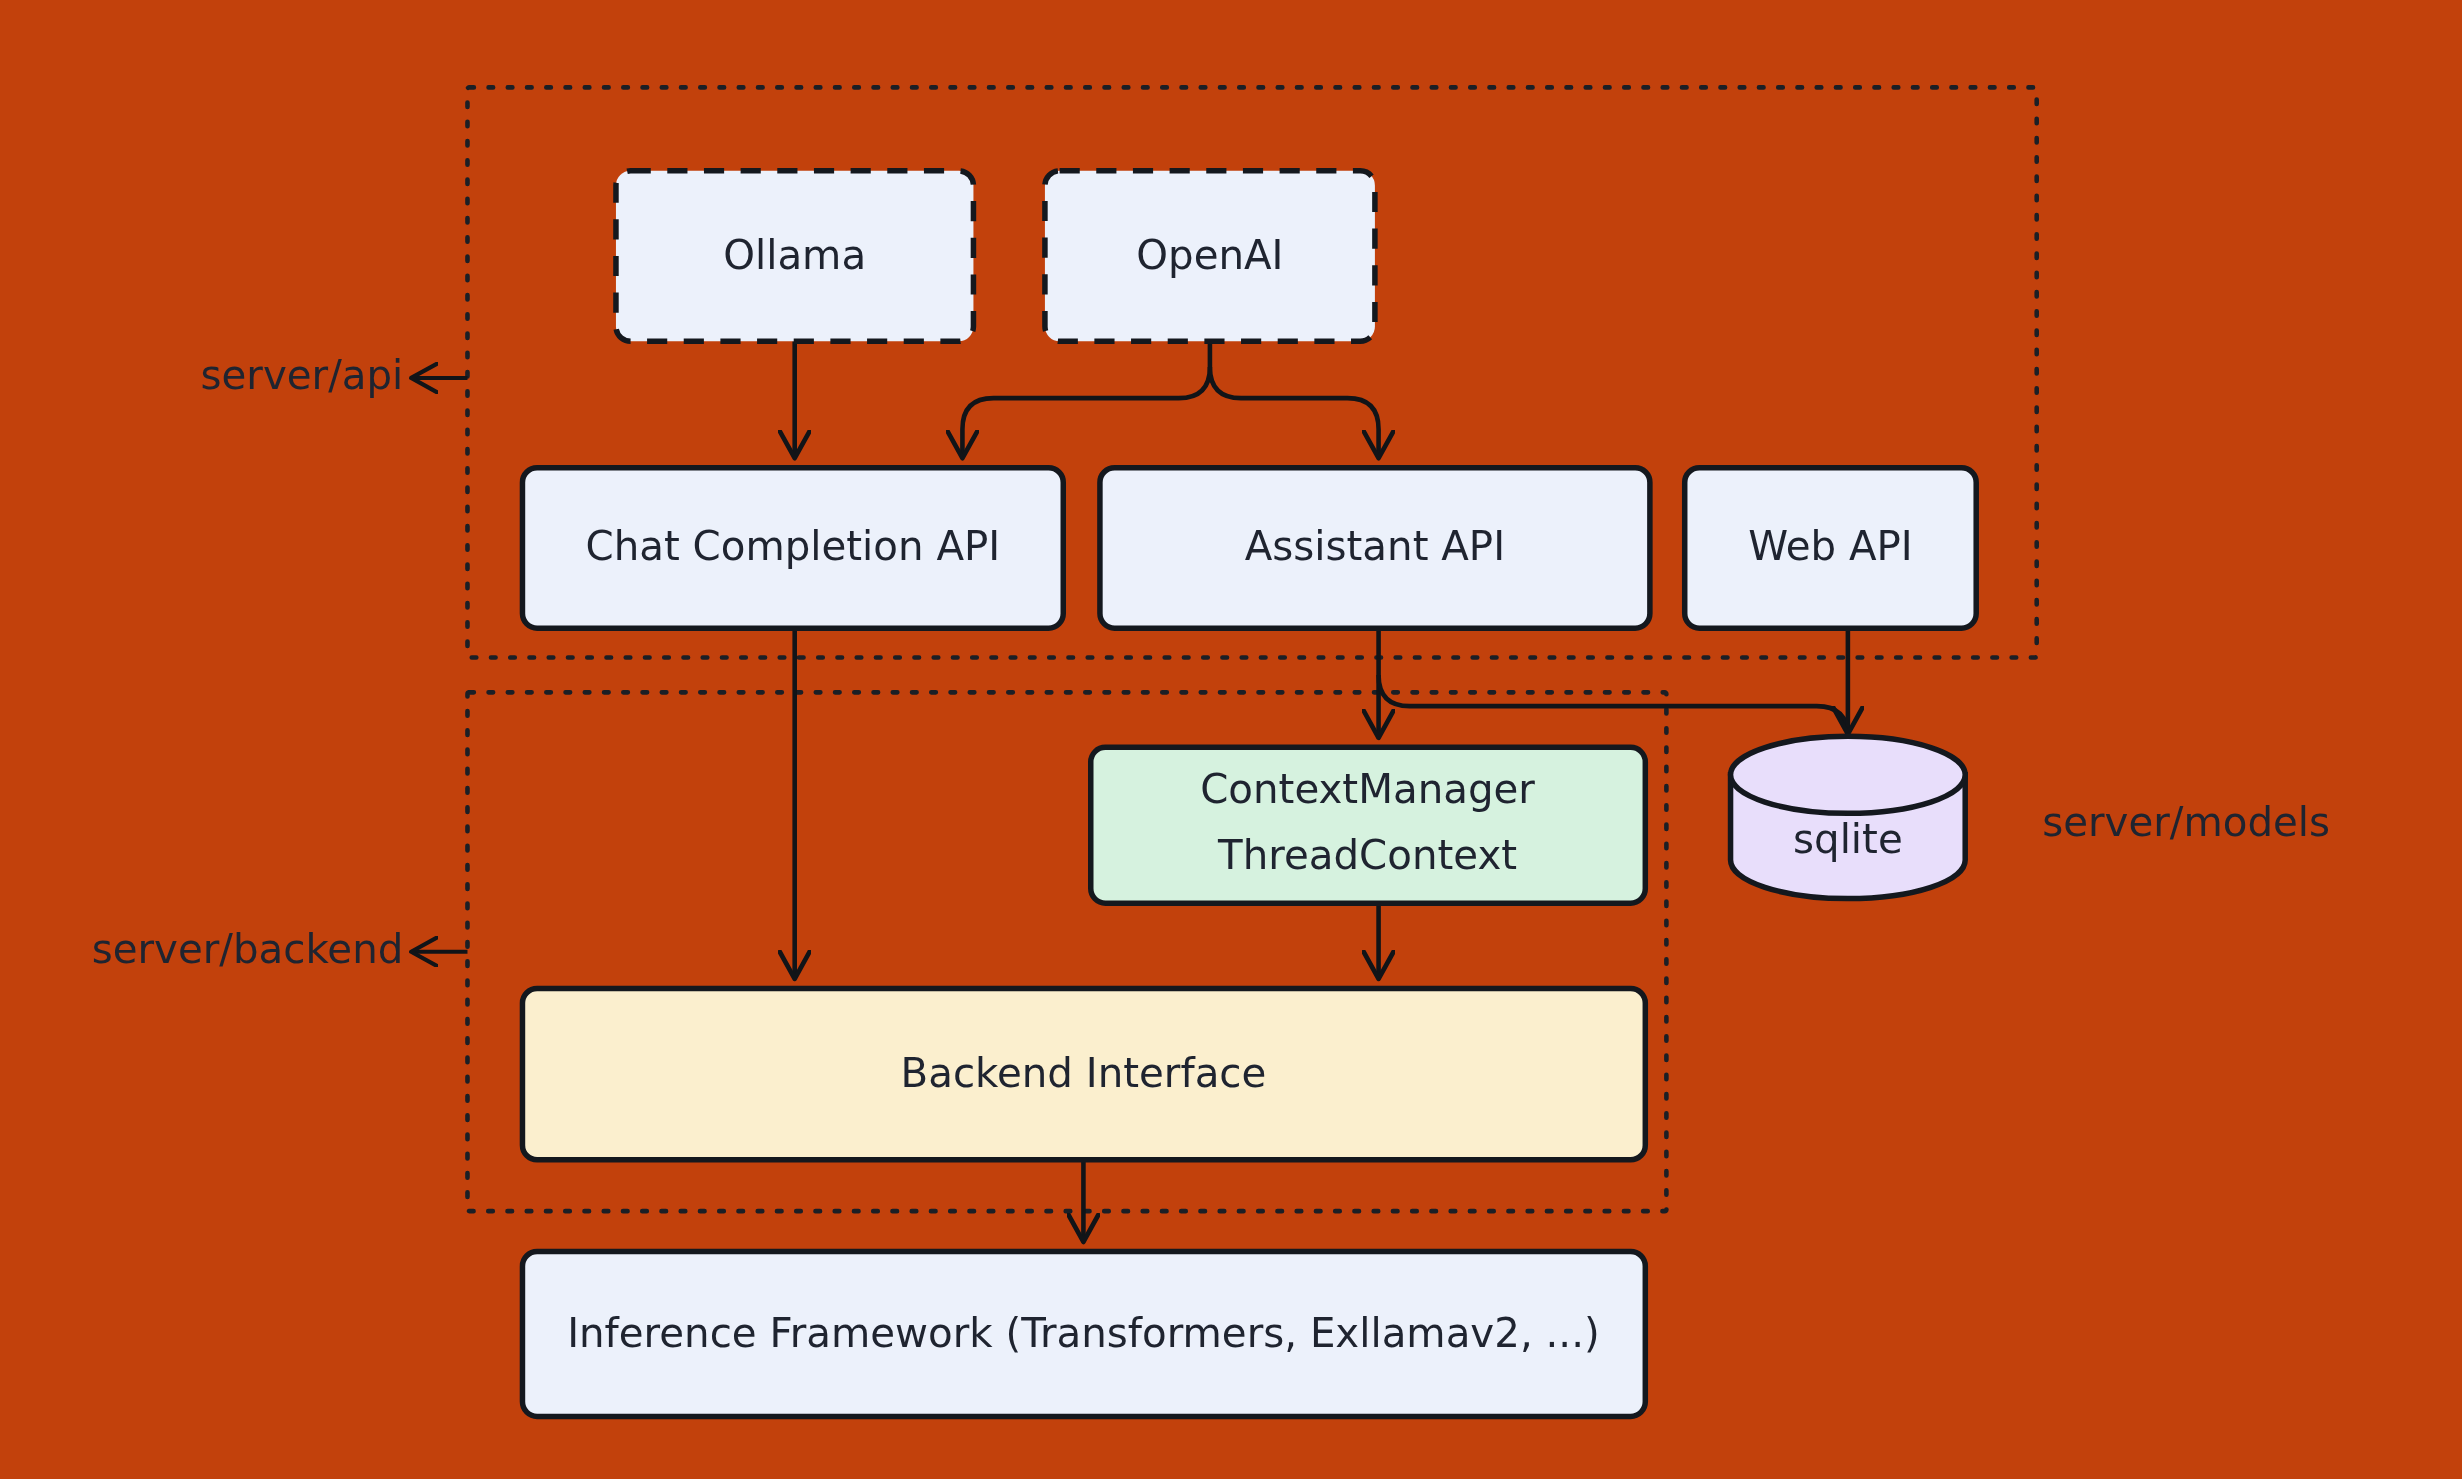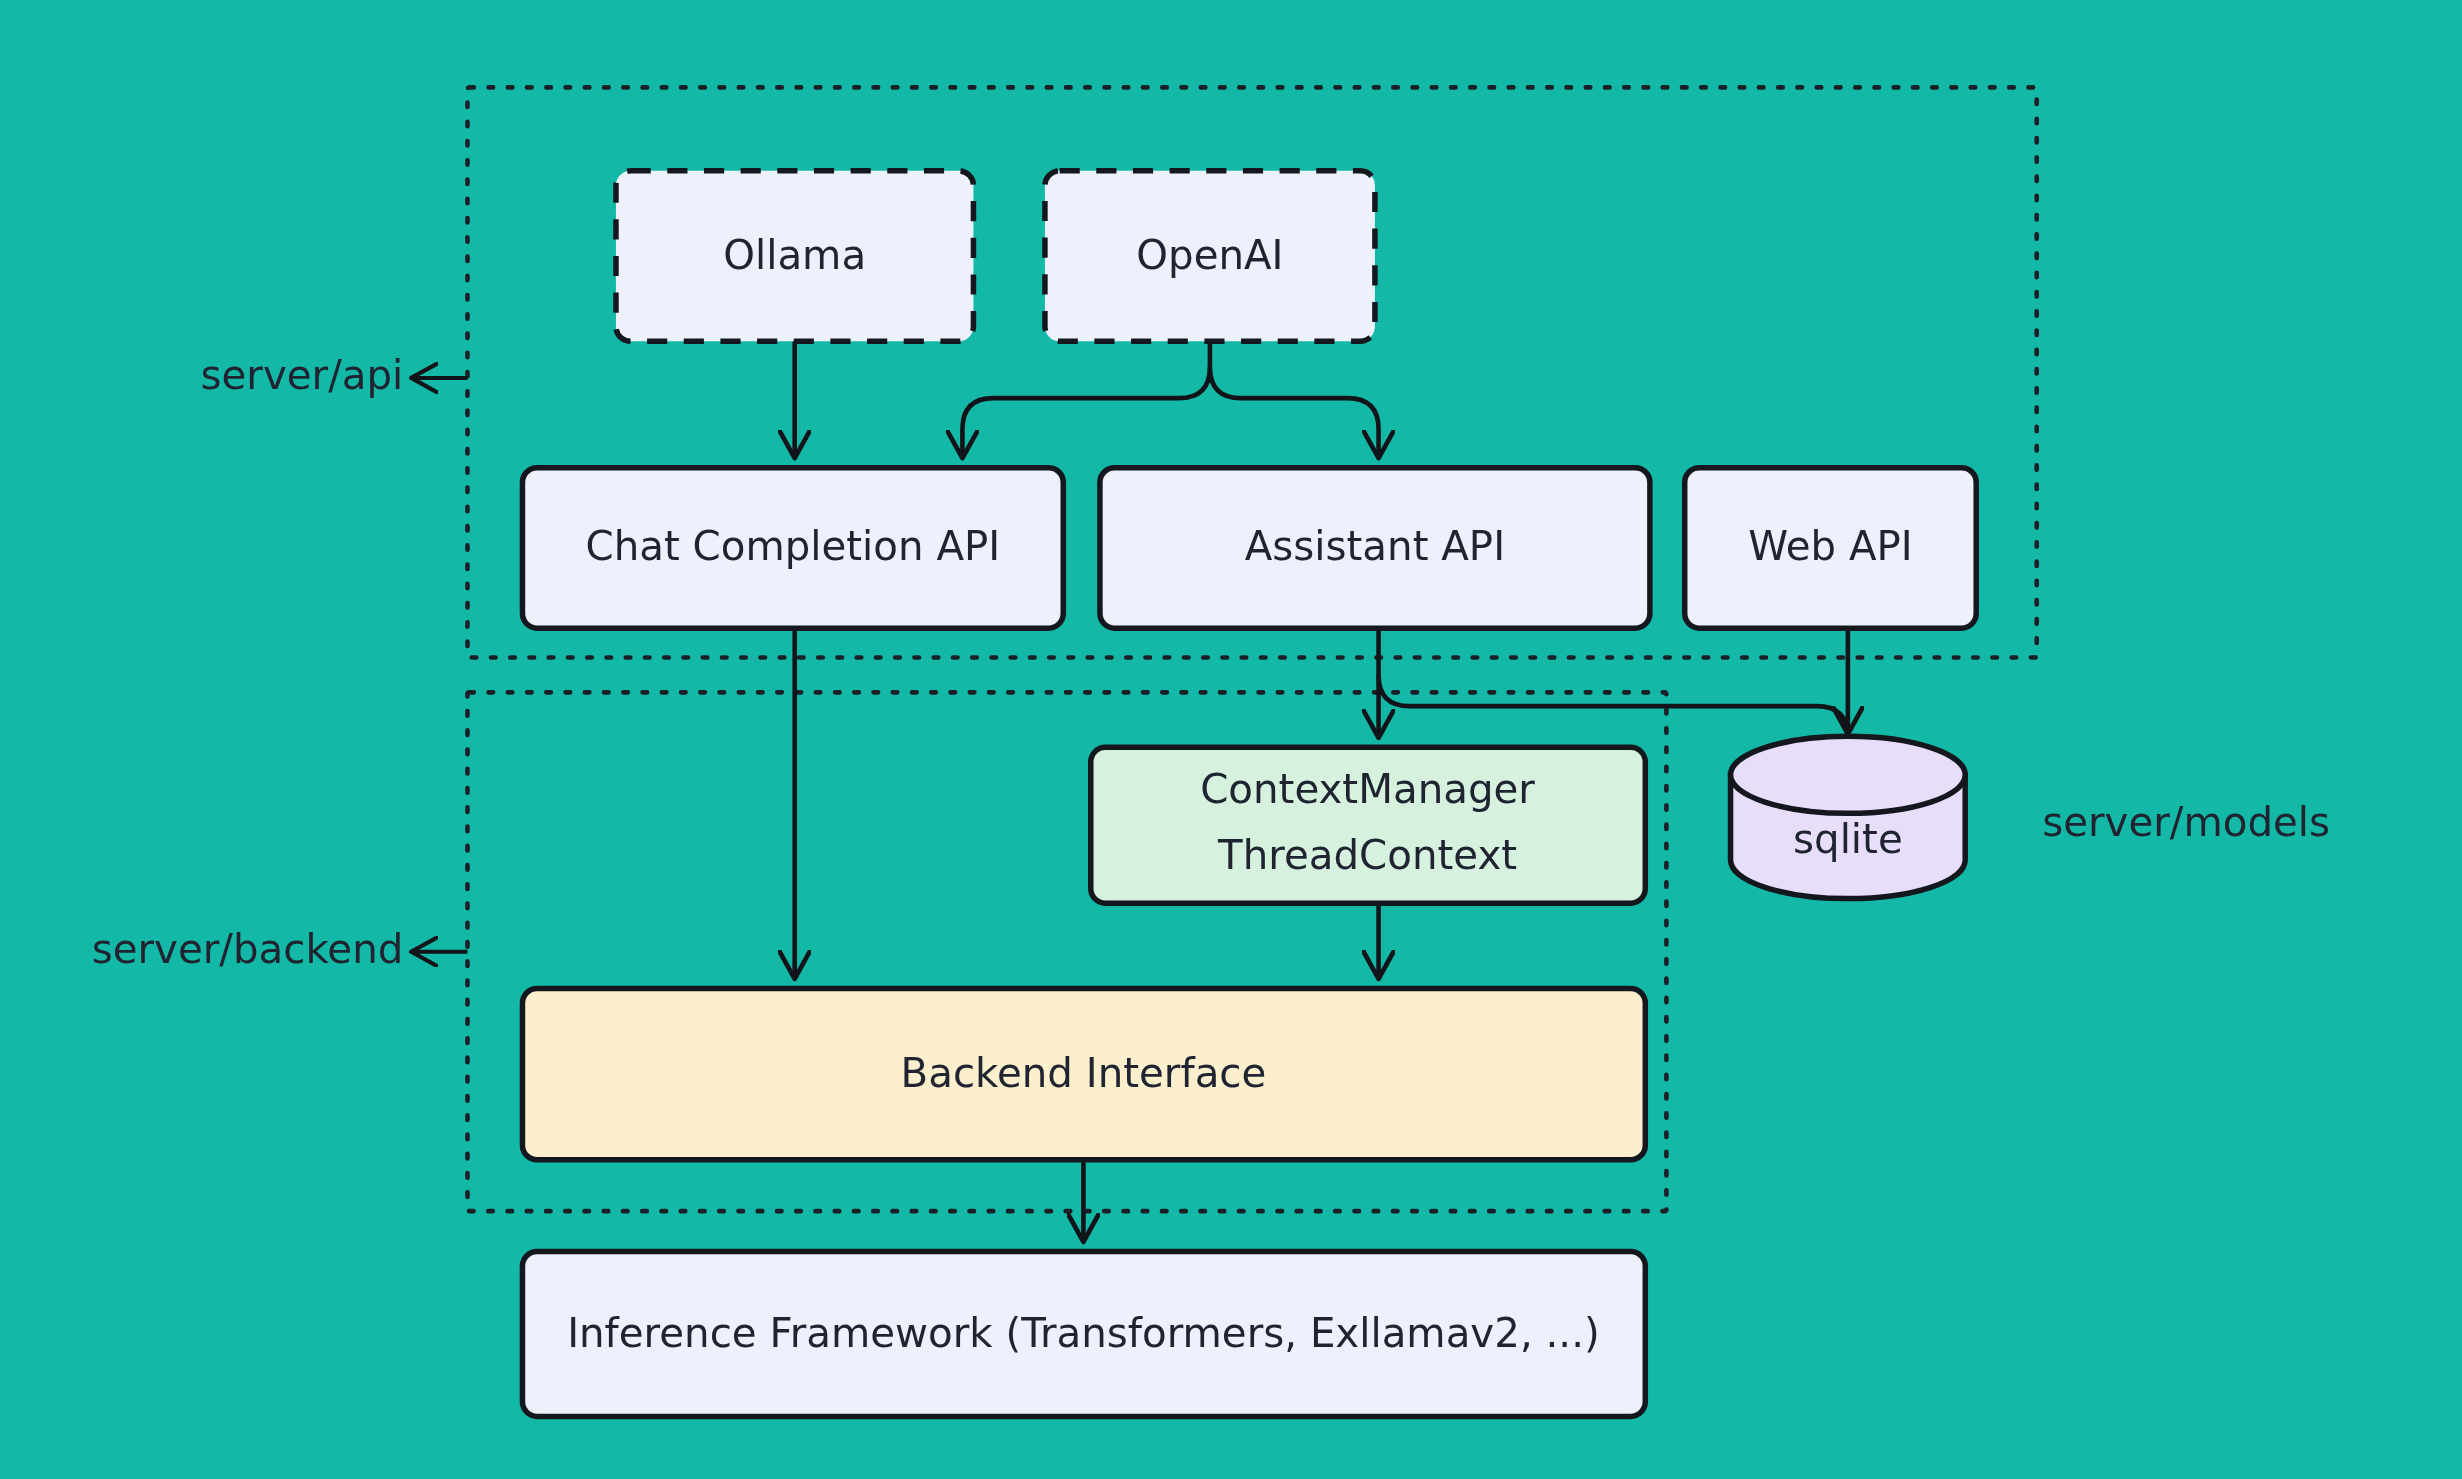"Ollama" #diagram-root { background: #14b8a6 -> #c2410c }
